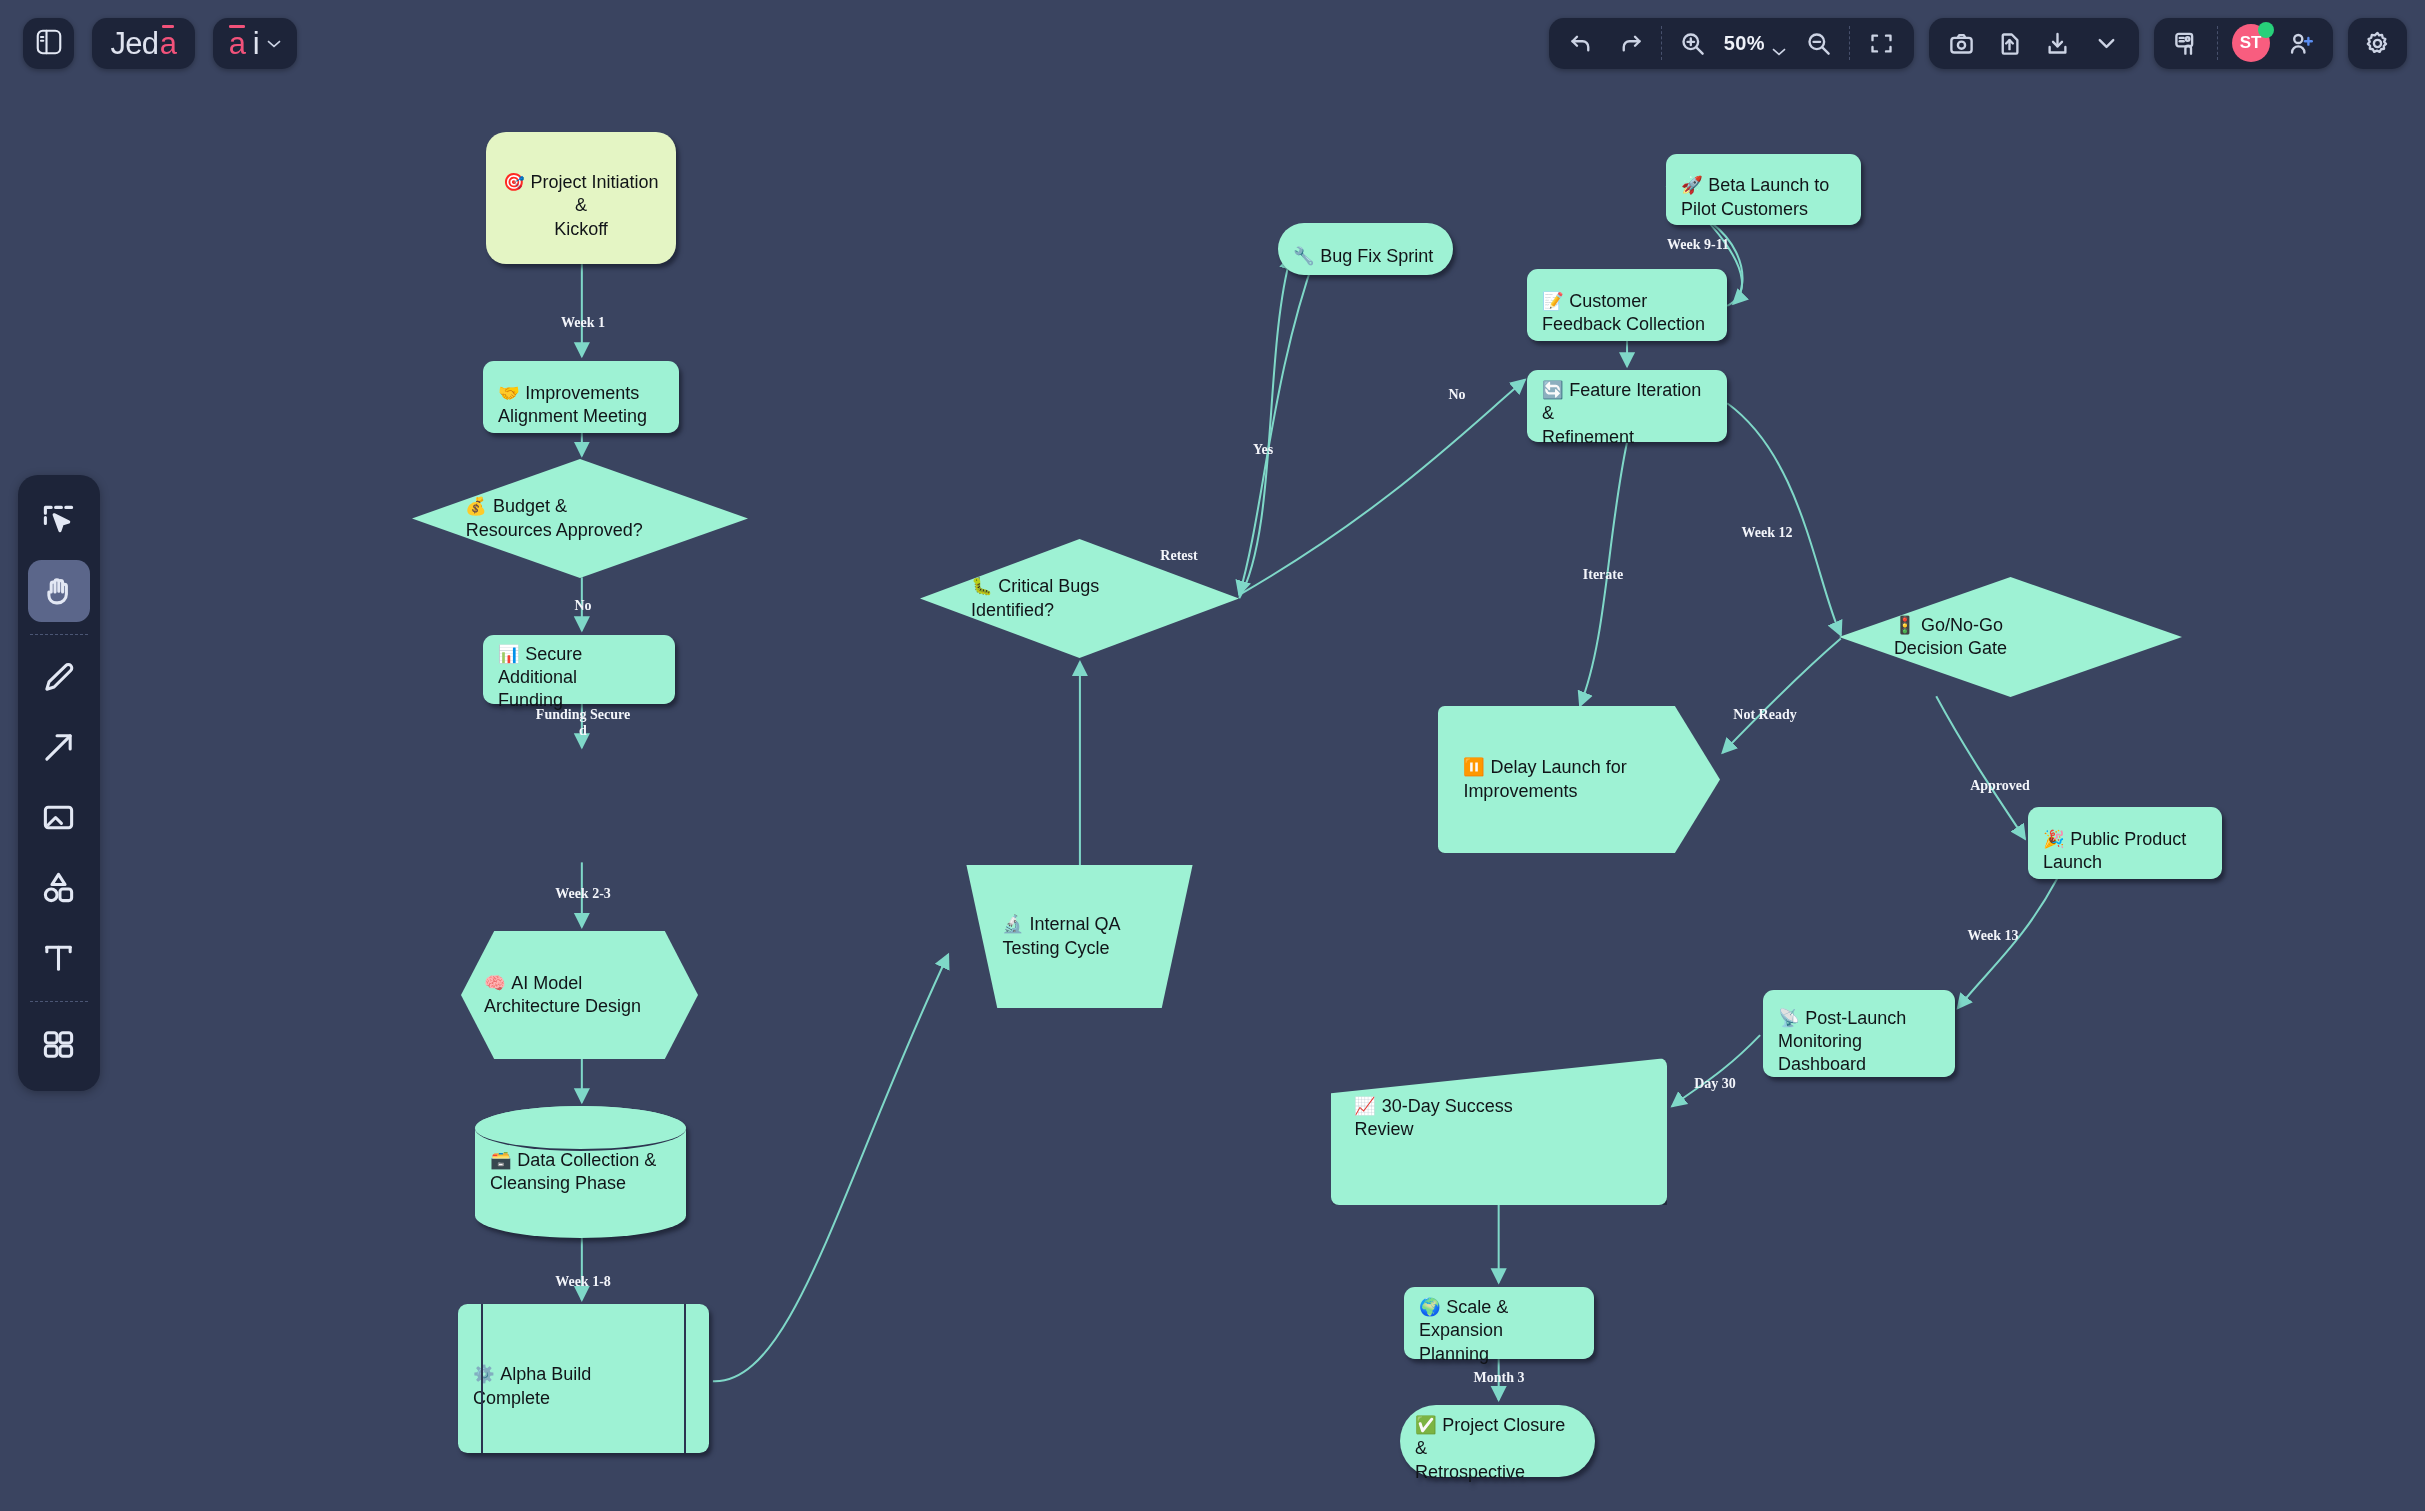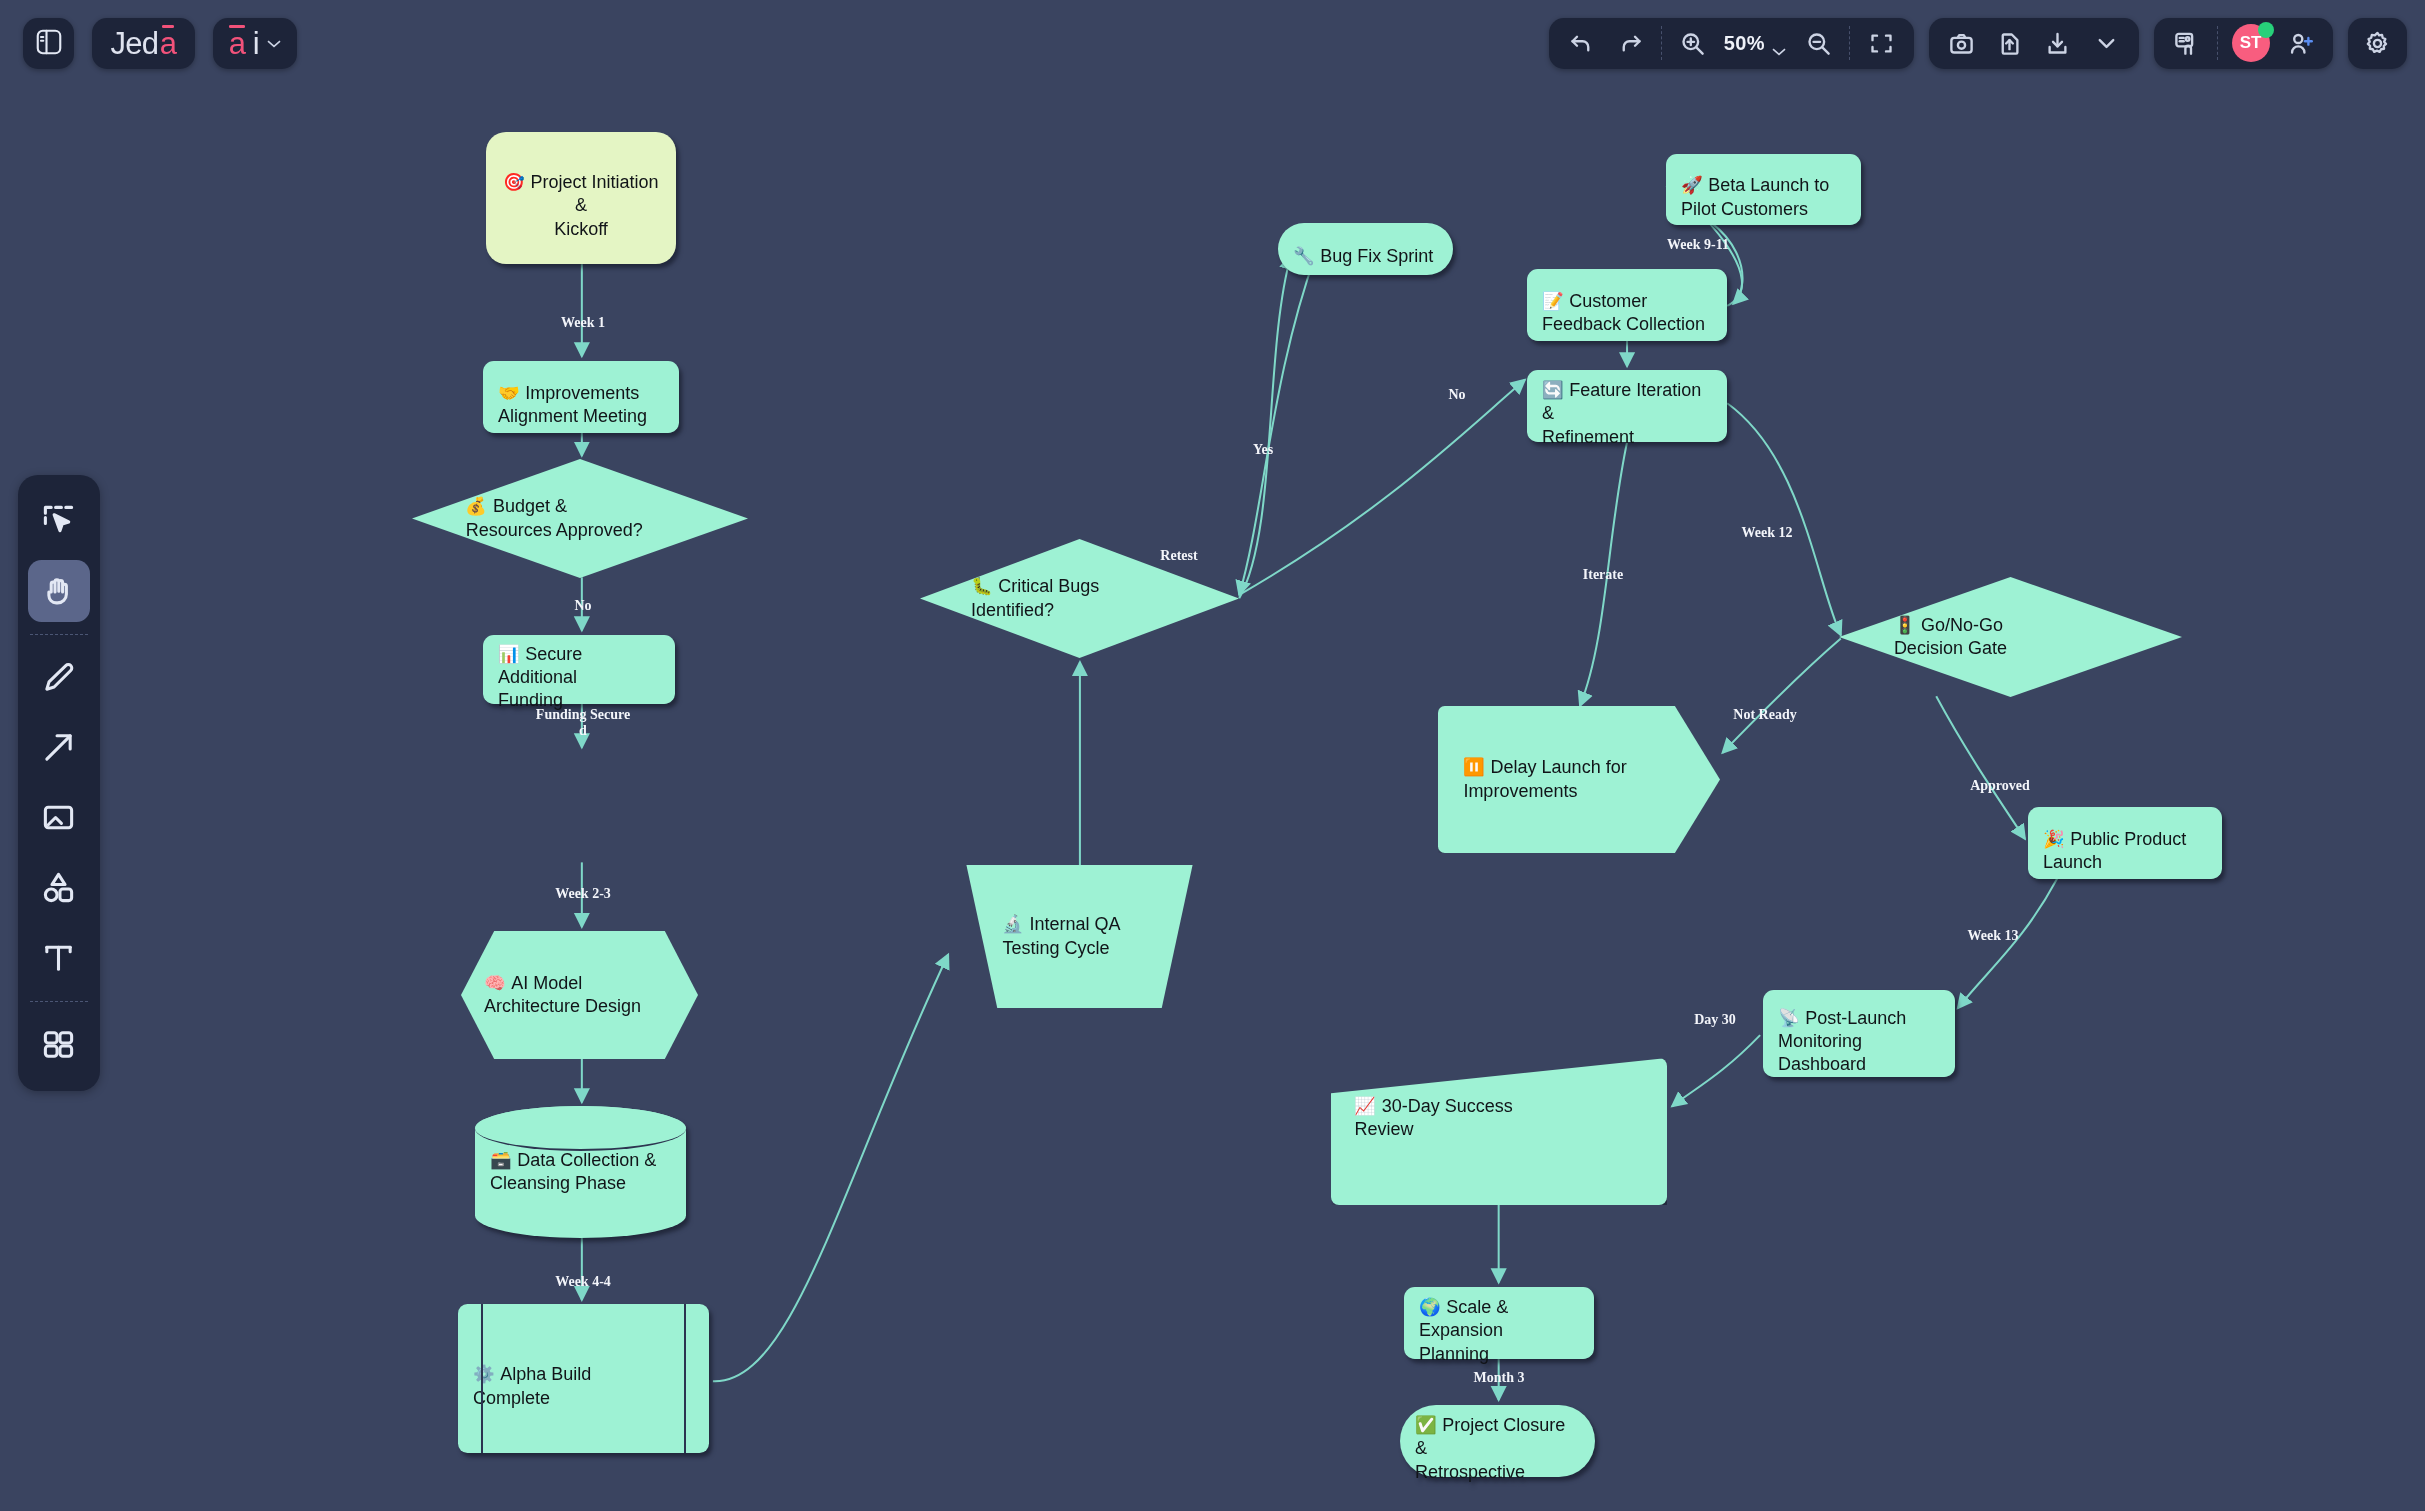"Day 30" div.elabel { top: 1020px -> 1084px }
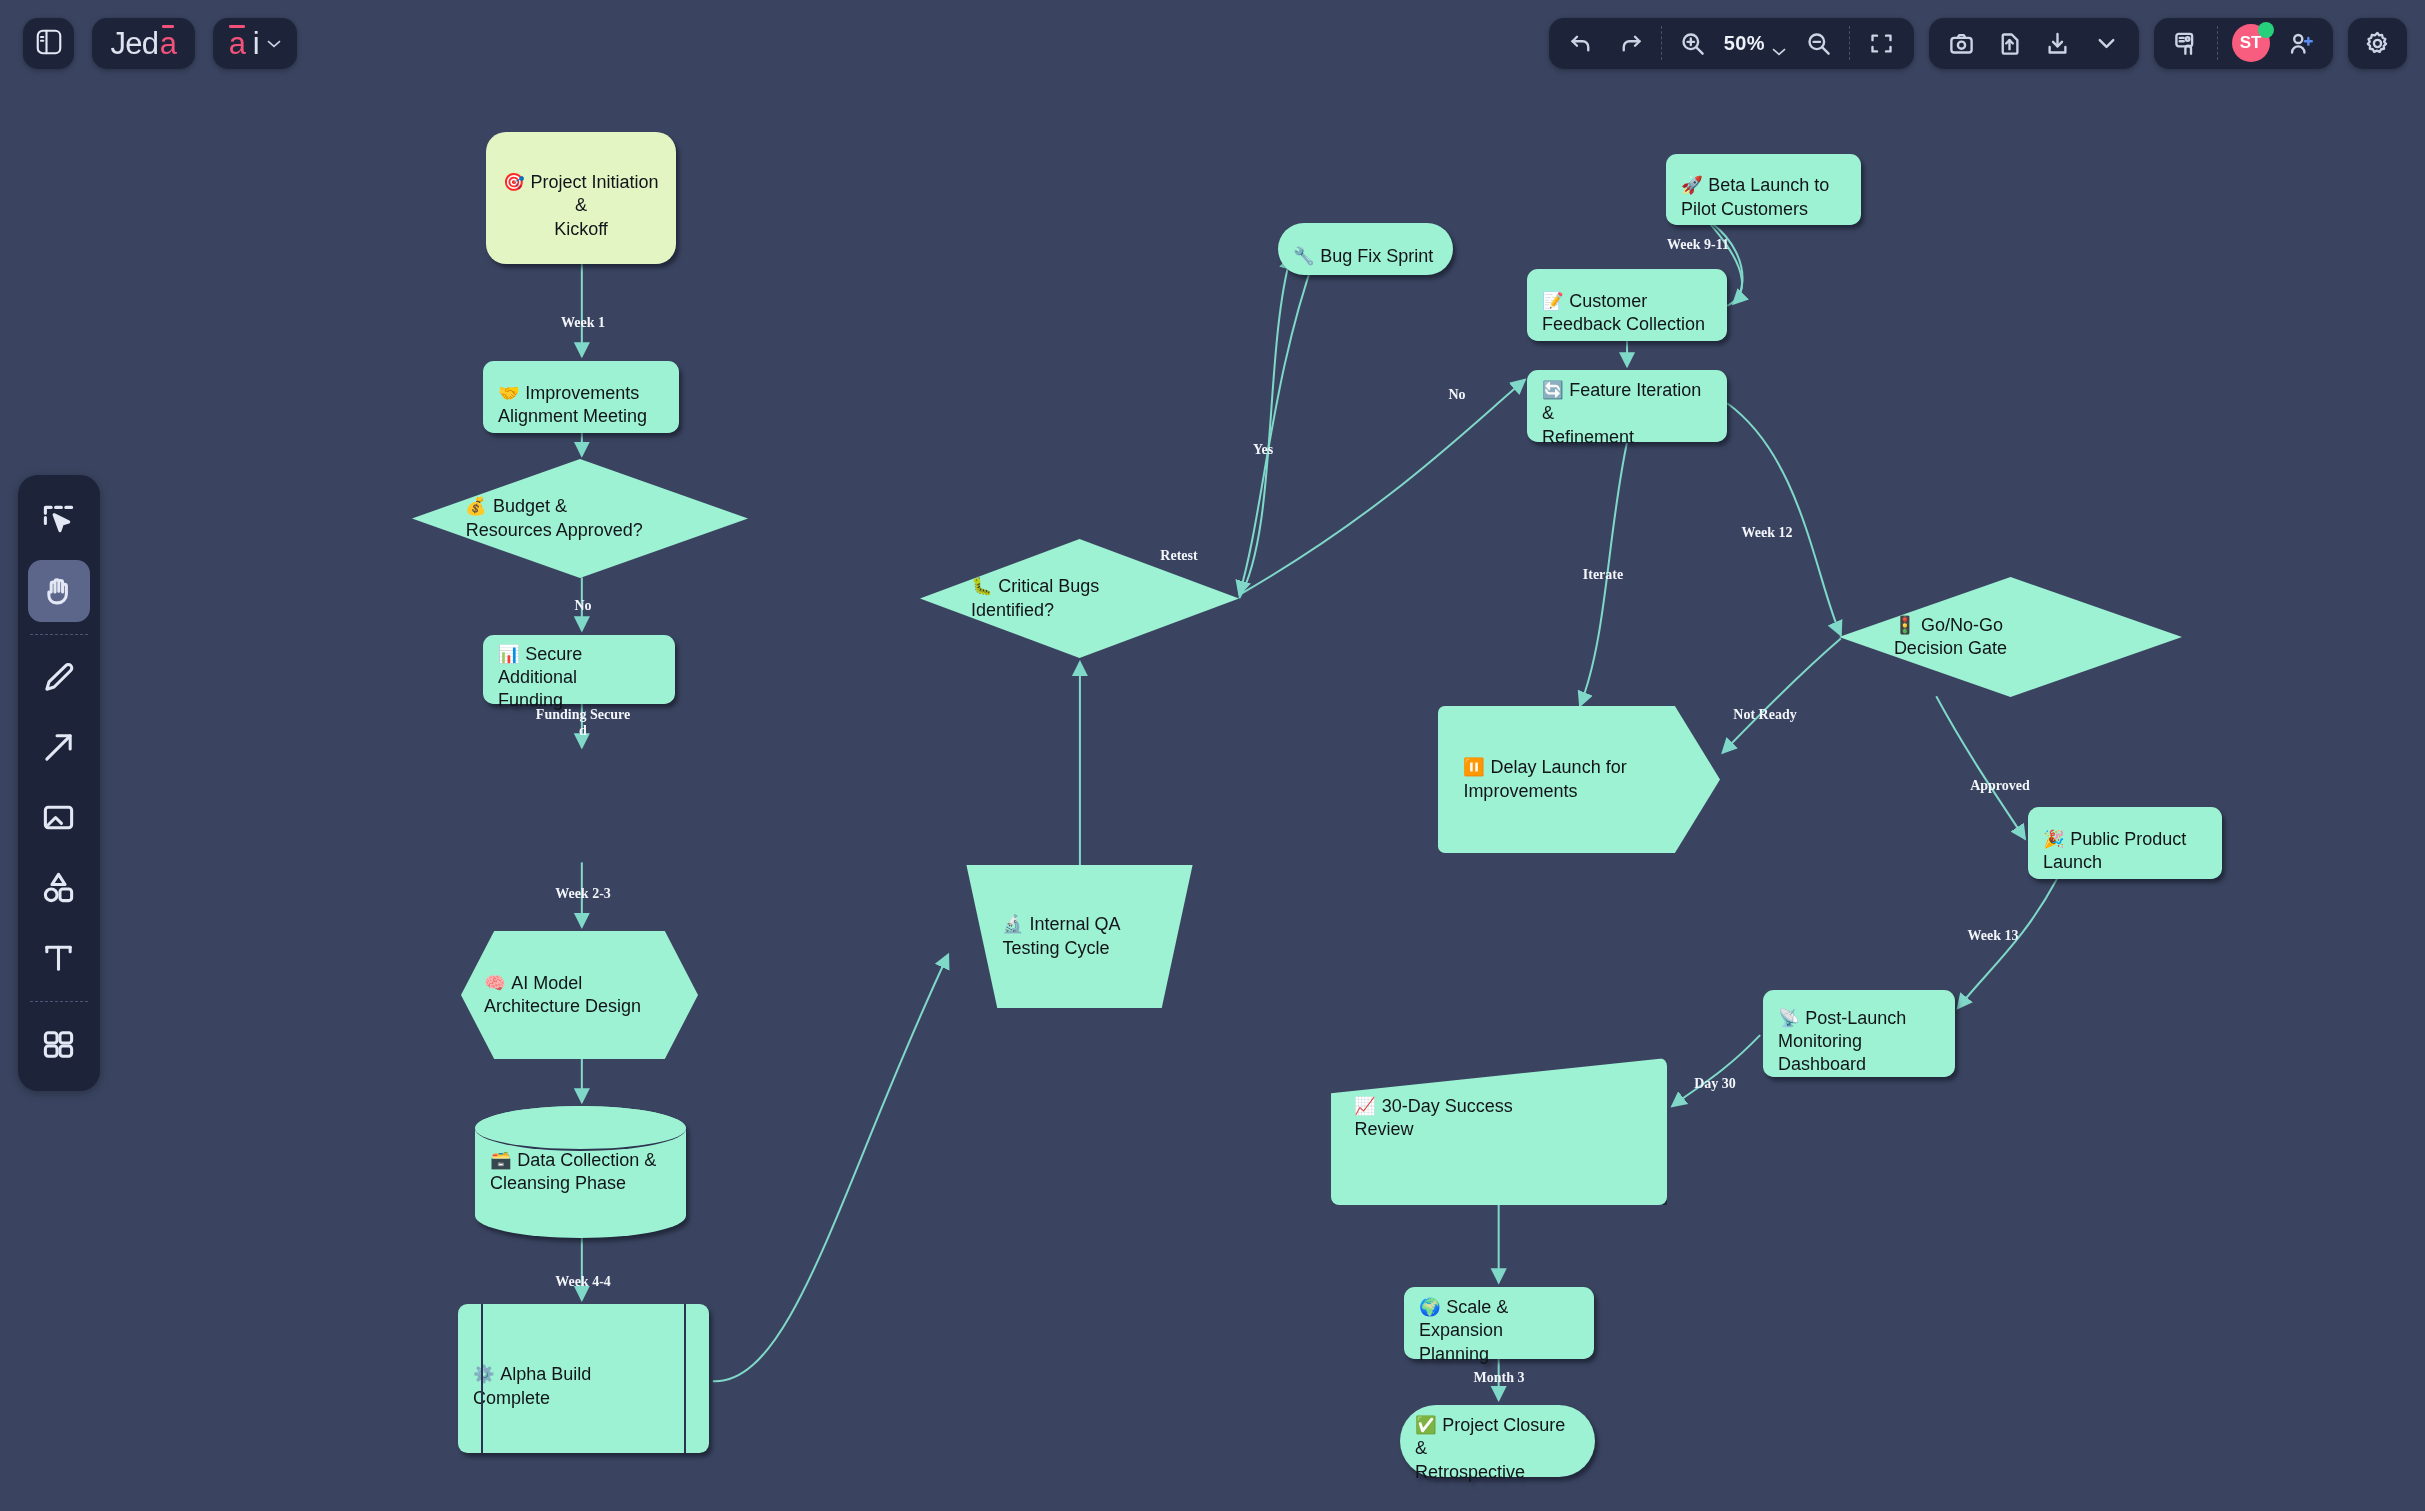"Week 4-4" div.elabel { text: 4-4 -> 1-8 }
